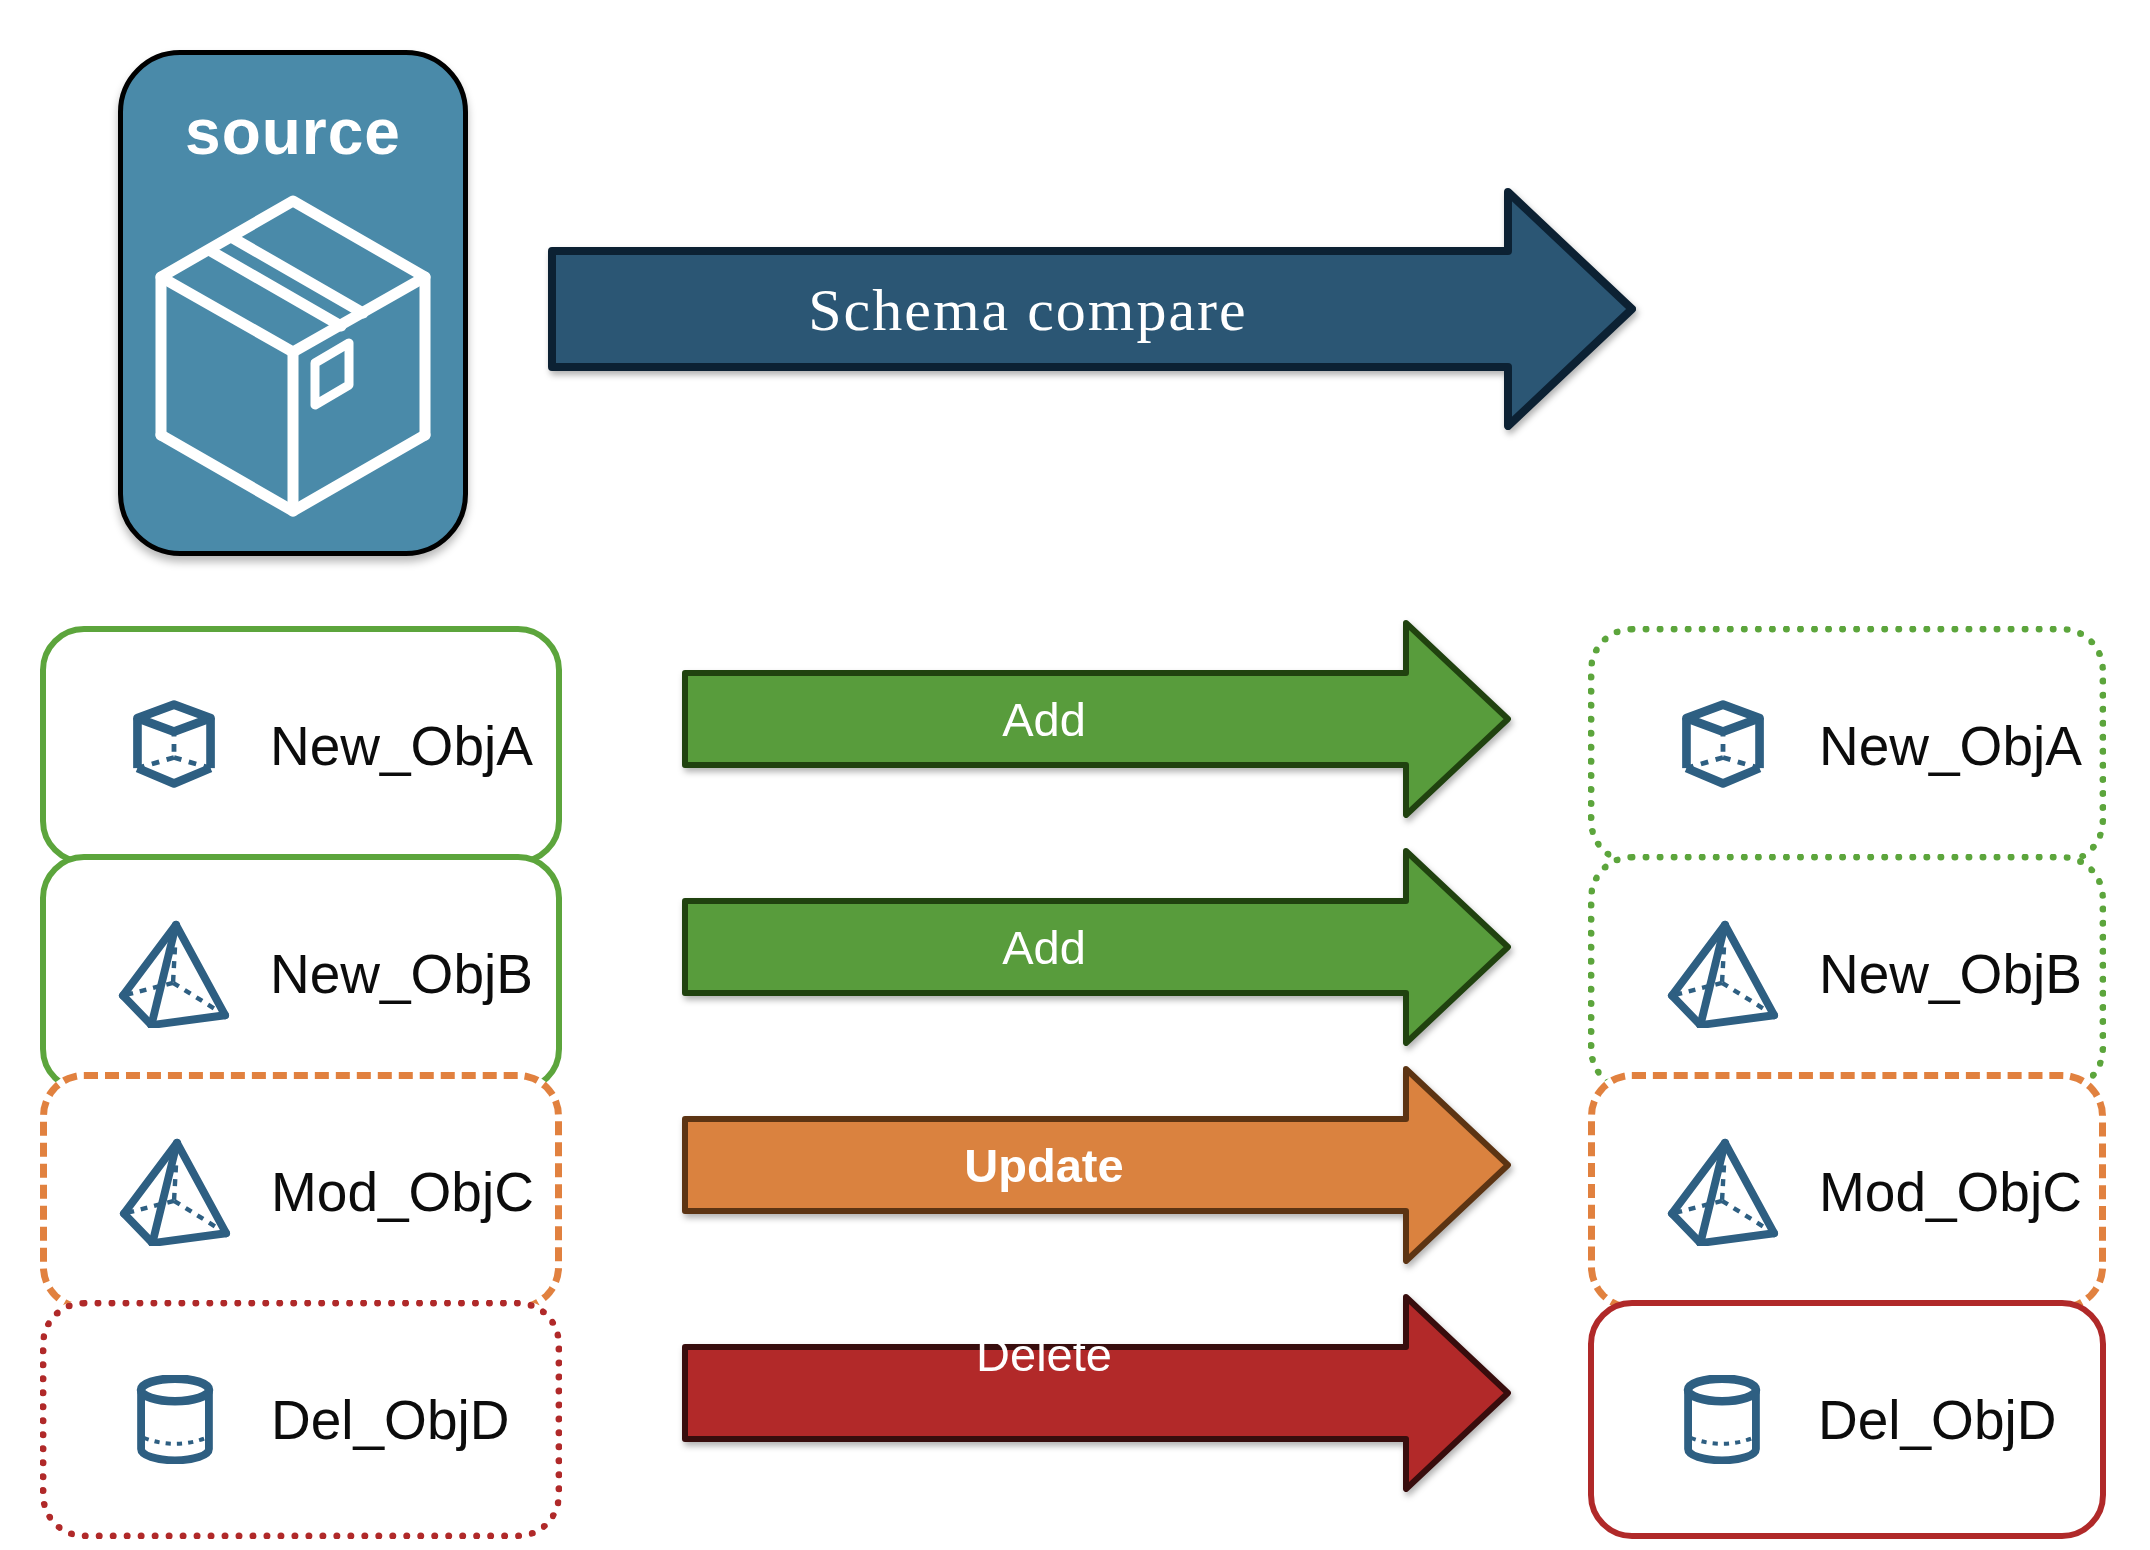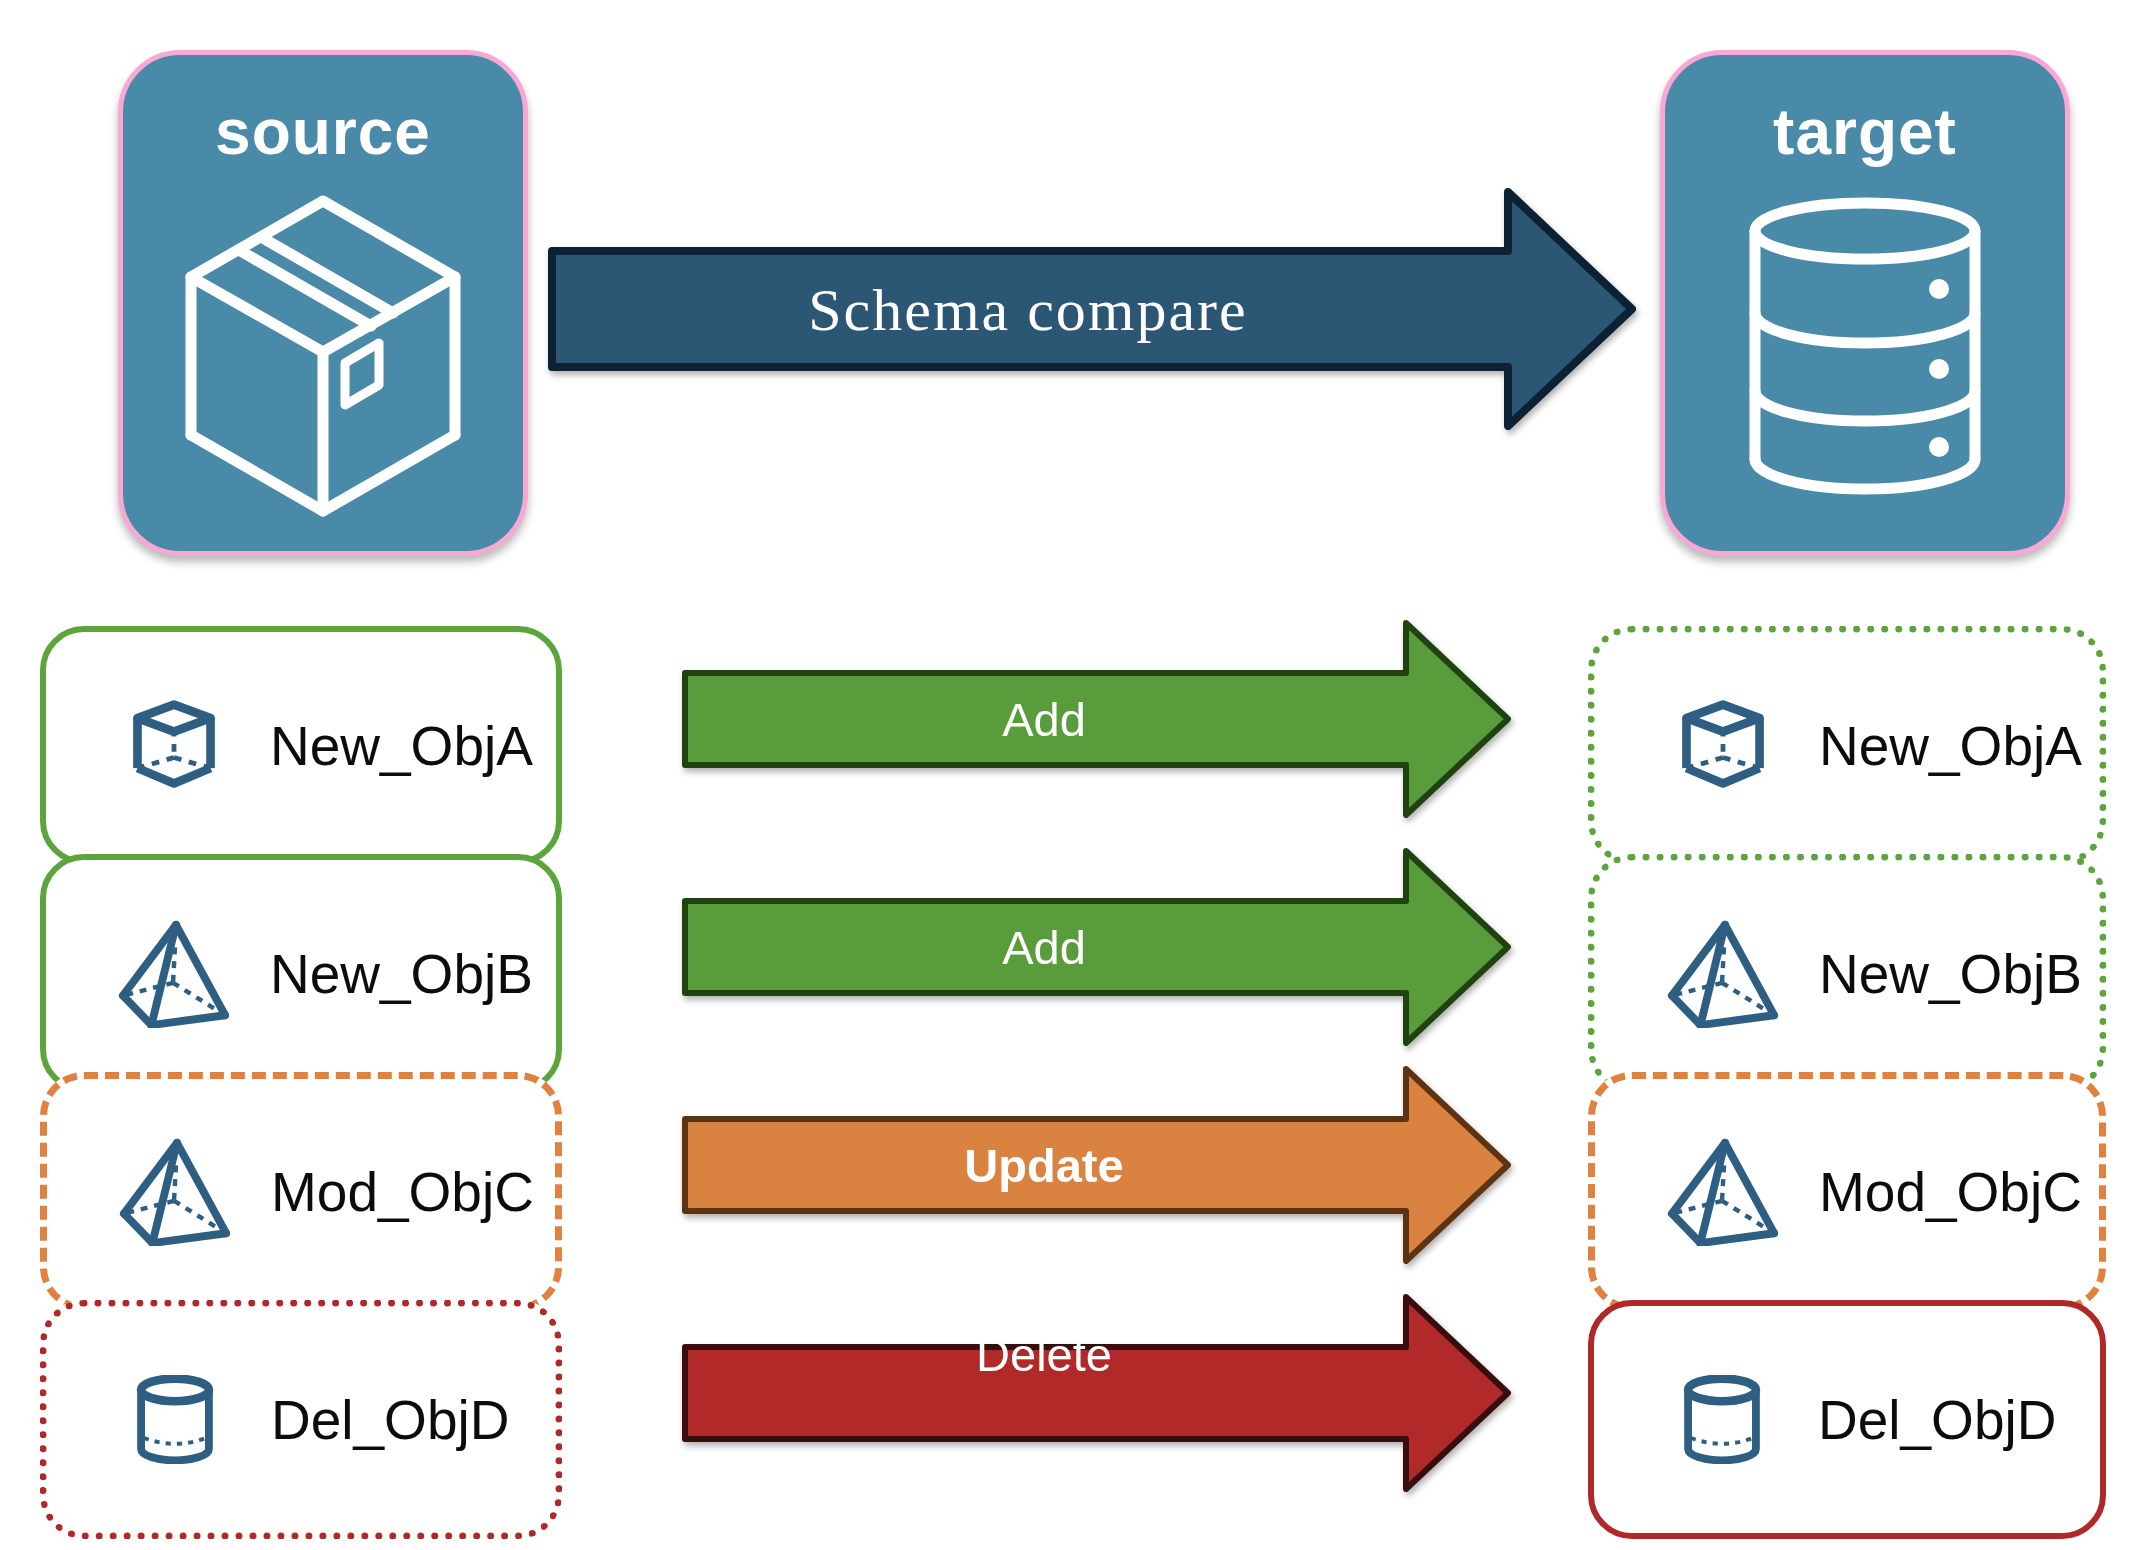"source" .node { border: 5px solid #f9a8d4 -> 5px solid #000000; width: 410px -> 350px }
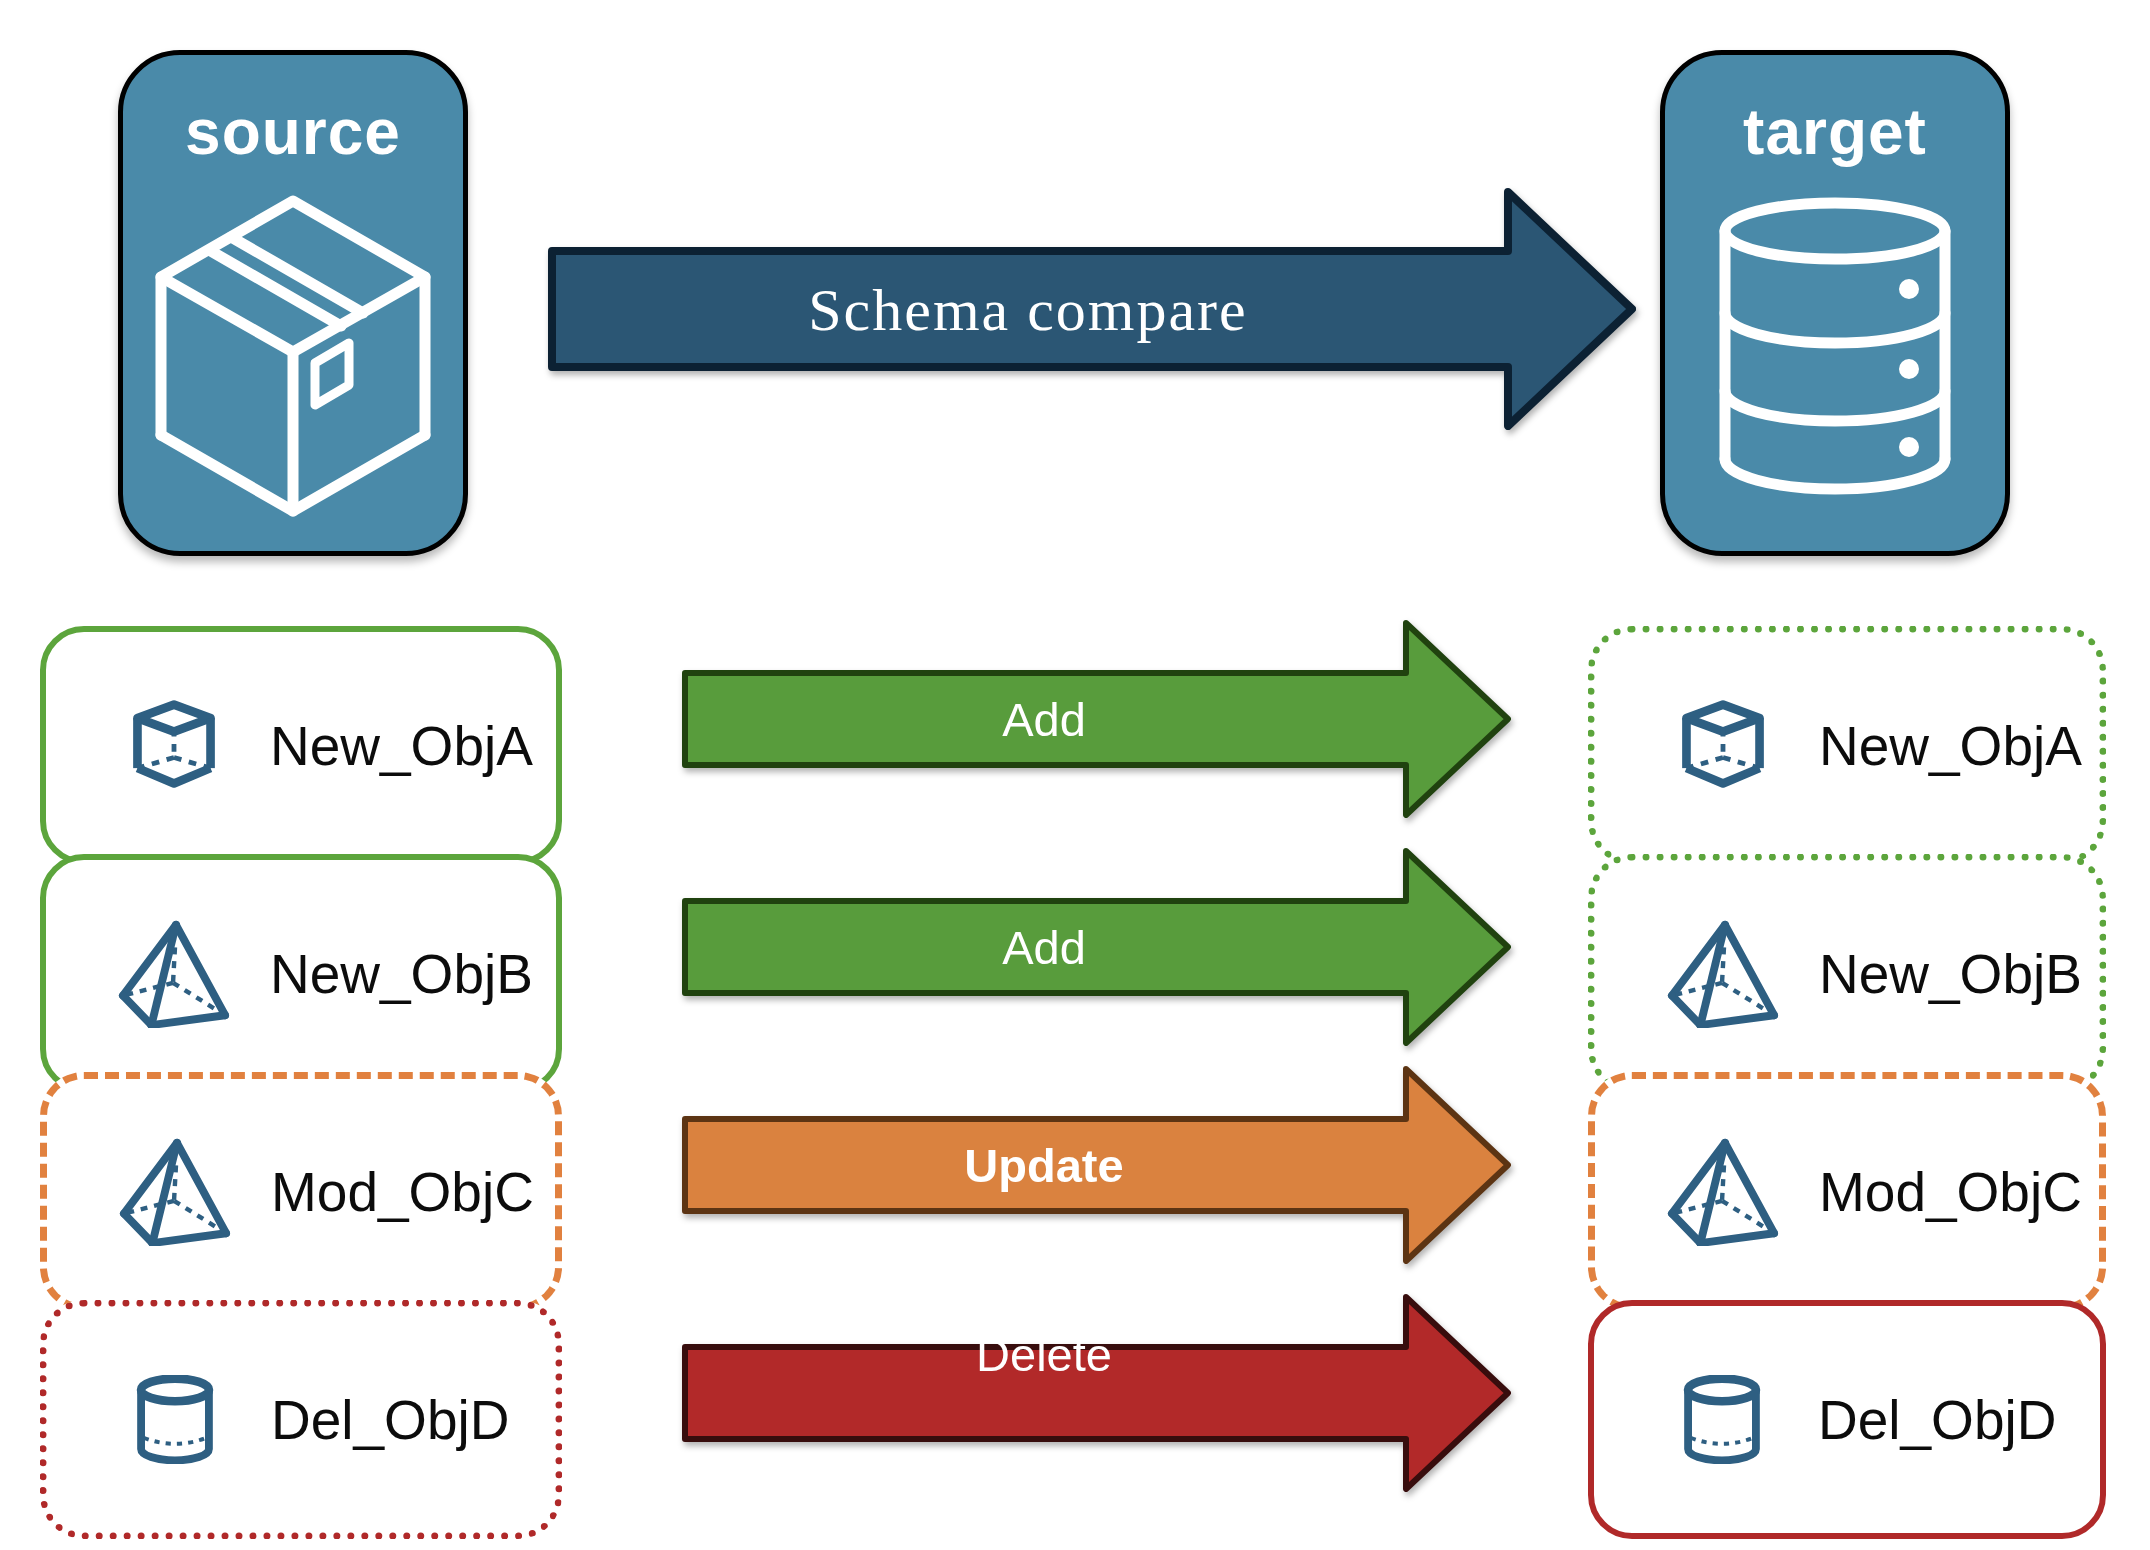"target" div.node { html: <div> <div>target</div> <svg> <g> <ellipse></ellipse> <path></path> <path></path> <path></path> <path></path> <path></path> </g> <g> <circle></circle> <circle></circle> <circle></circle> </g> </svg> </div> -> none }
